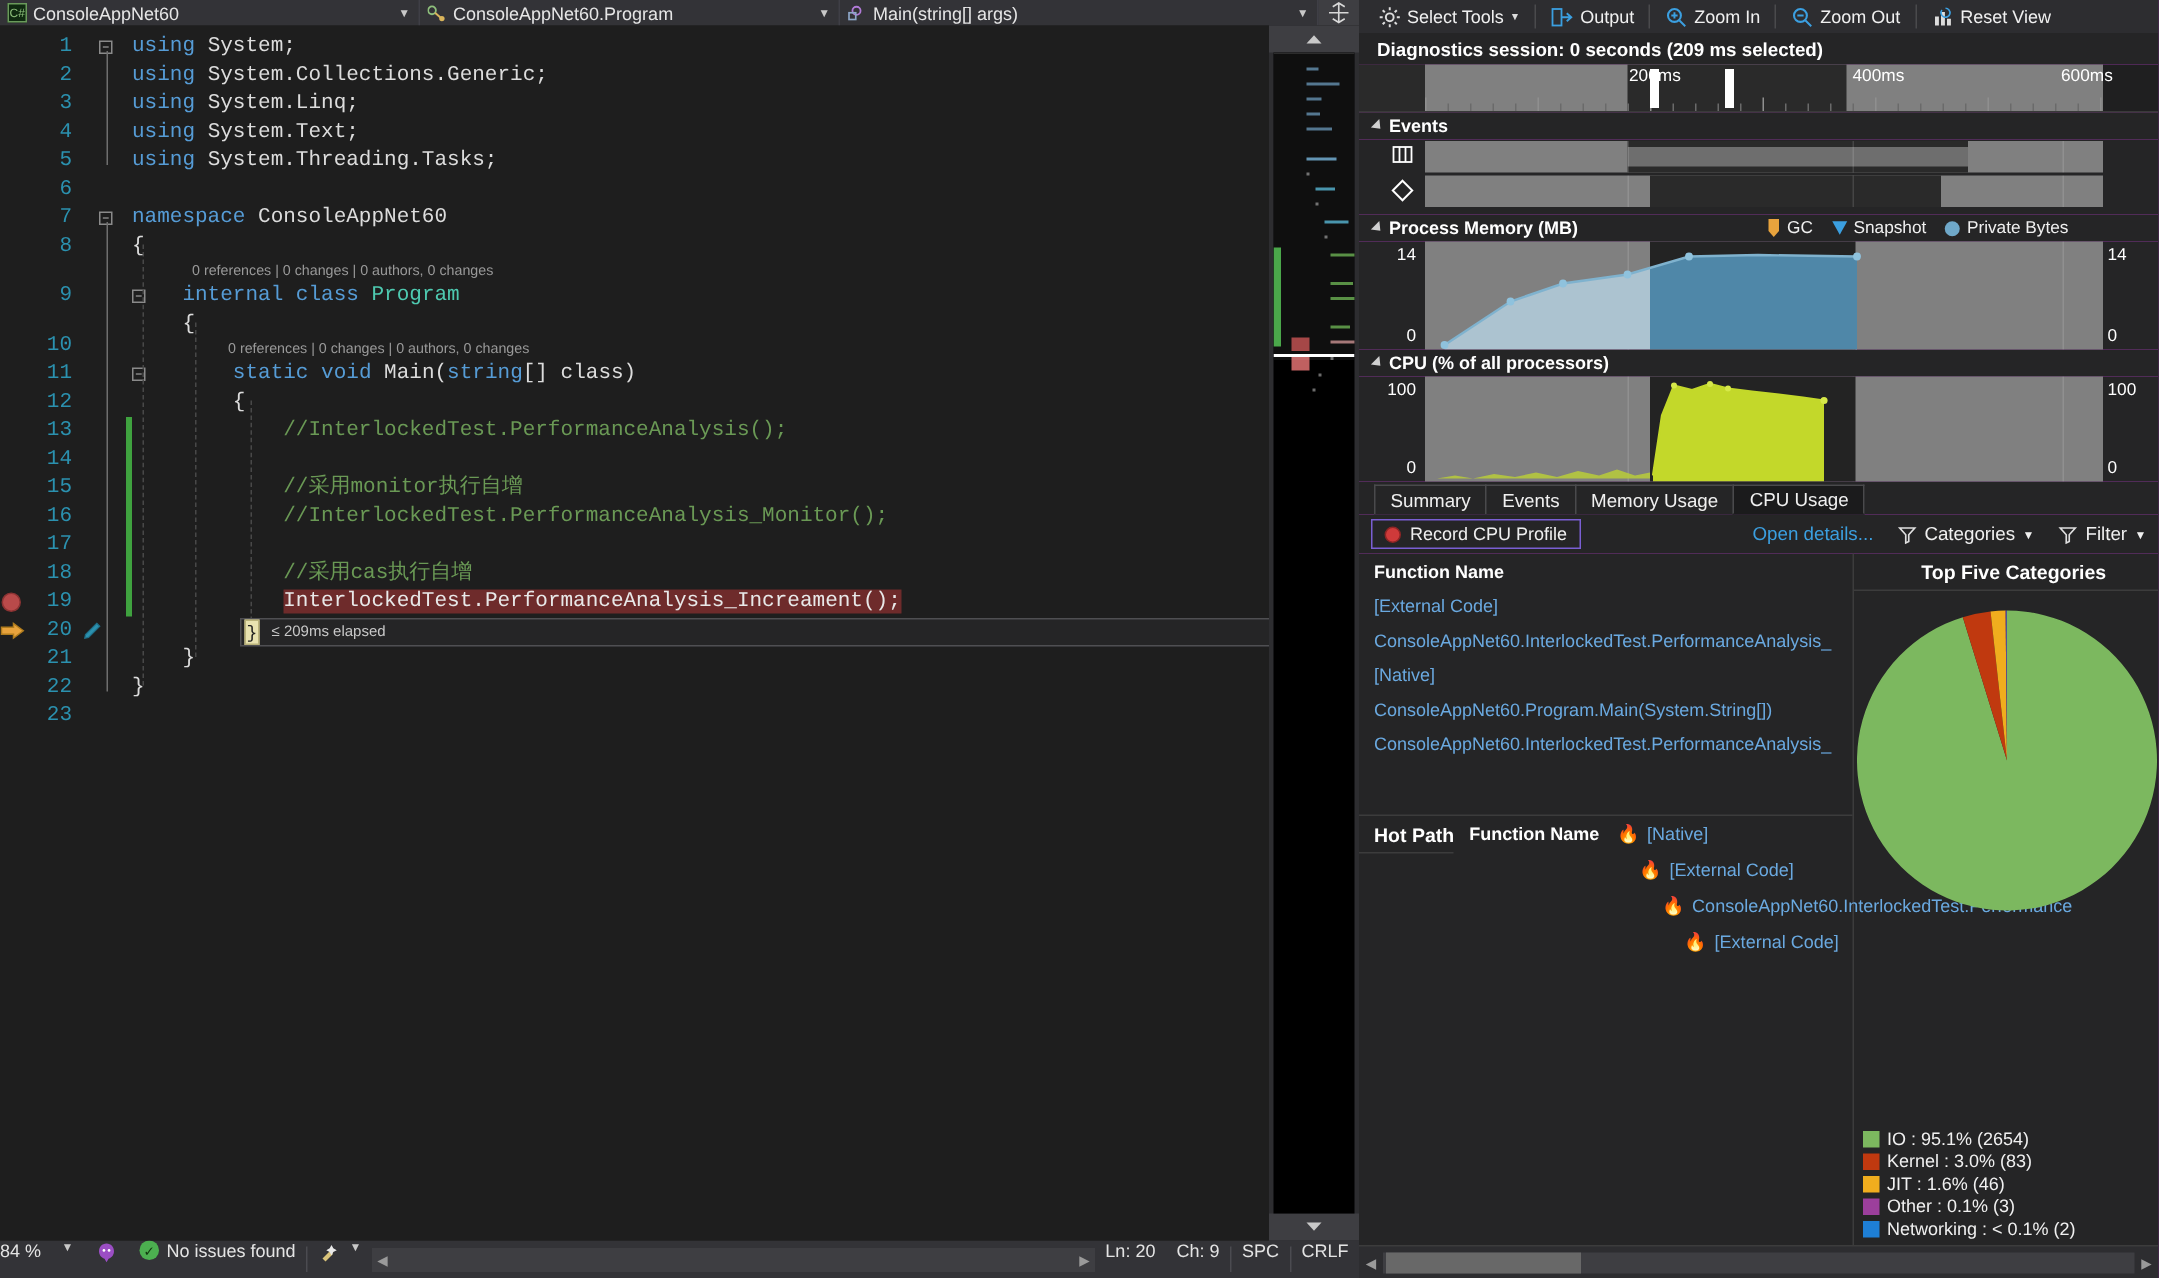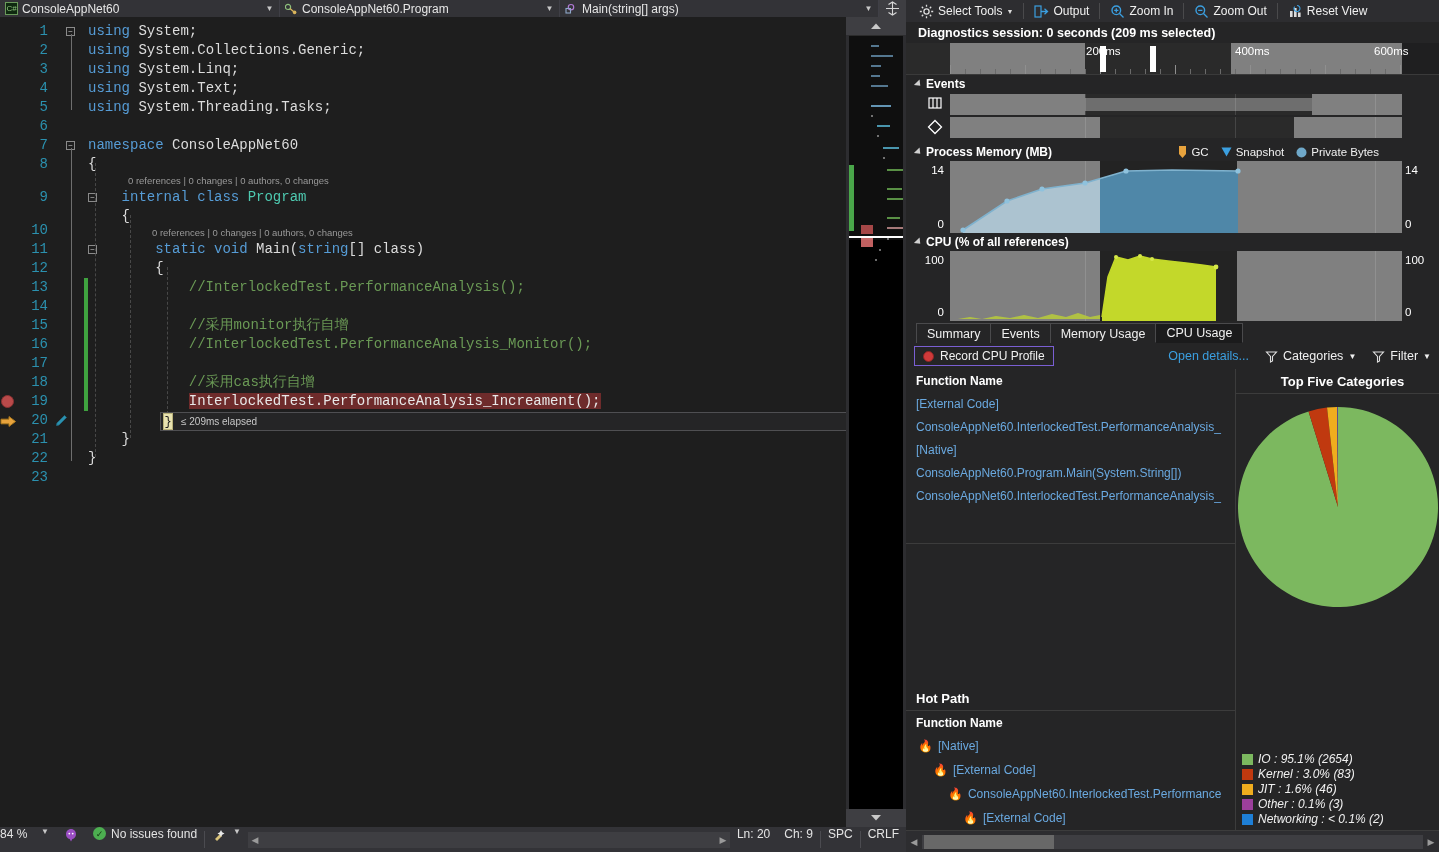"CPU (% of all references)" span { text: references -> processors }
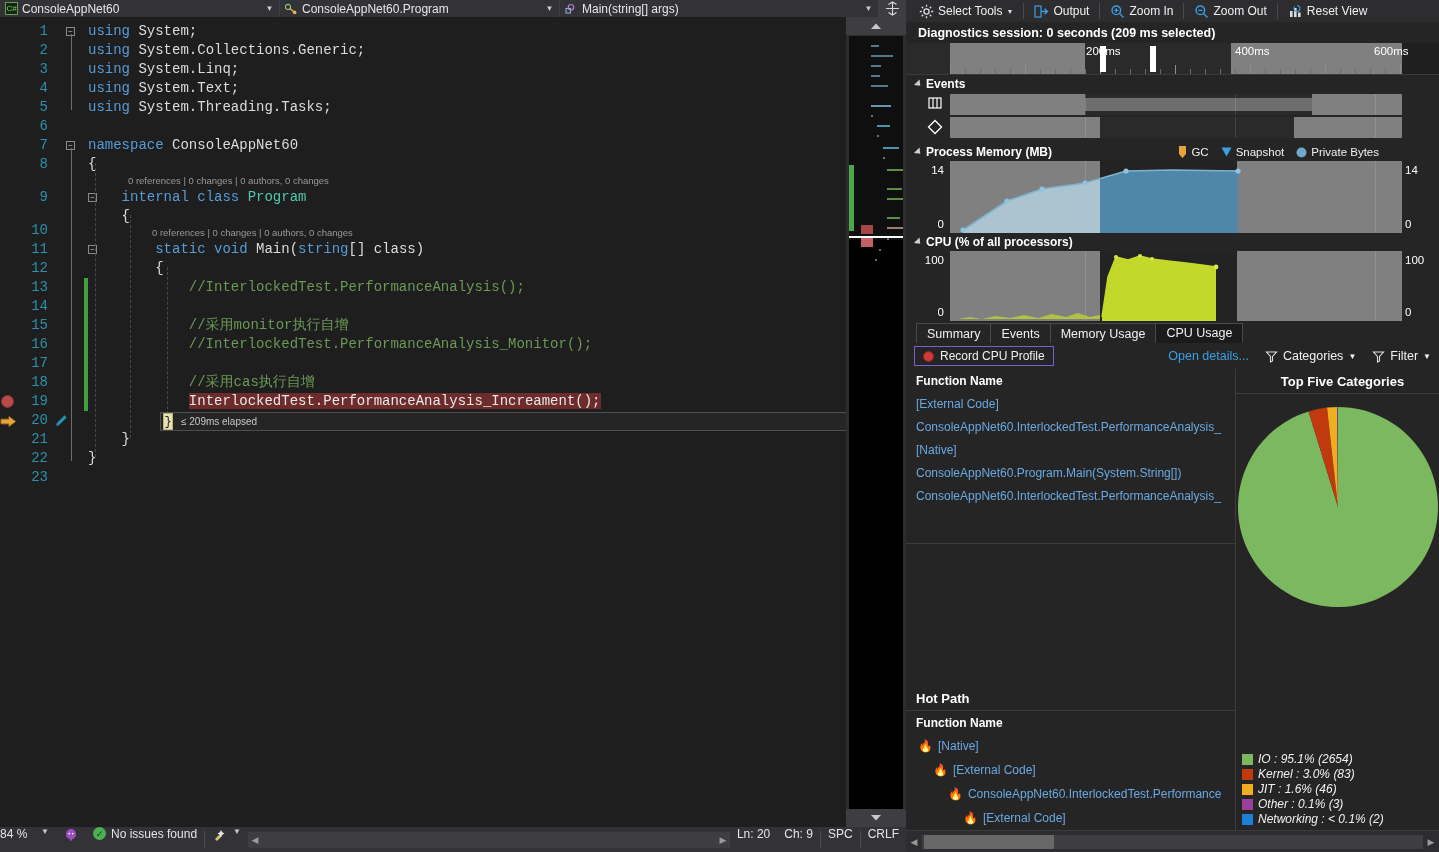"Hot Path" .hot-path { flex-direction: column -> row; justify-content: flex-end -> none }
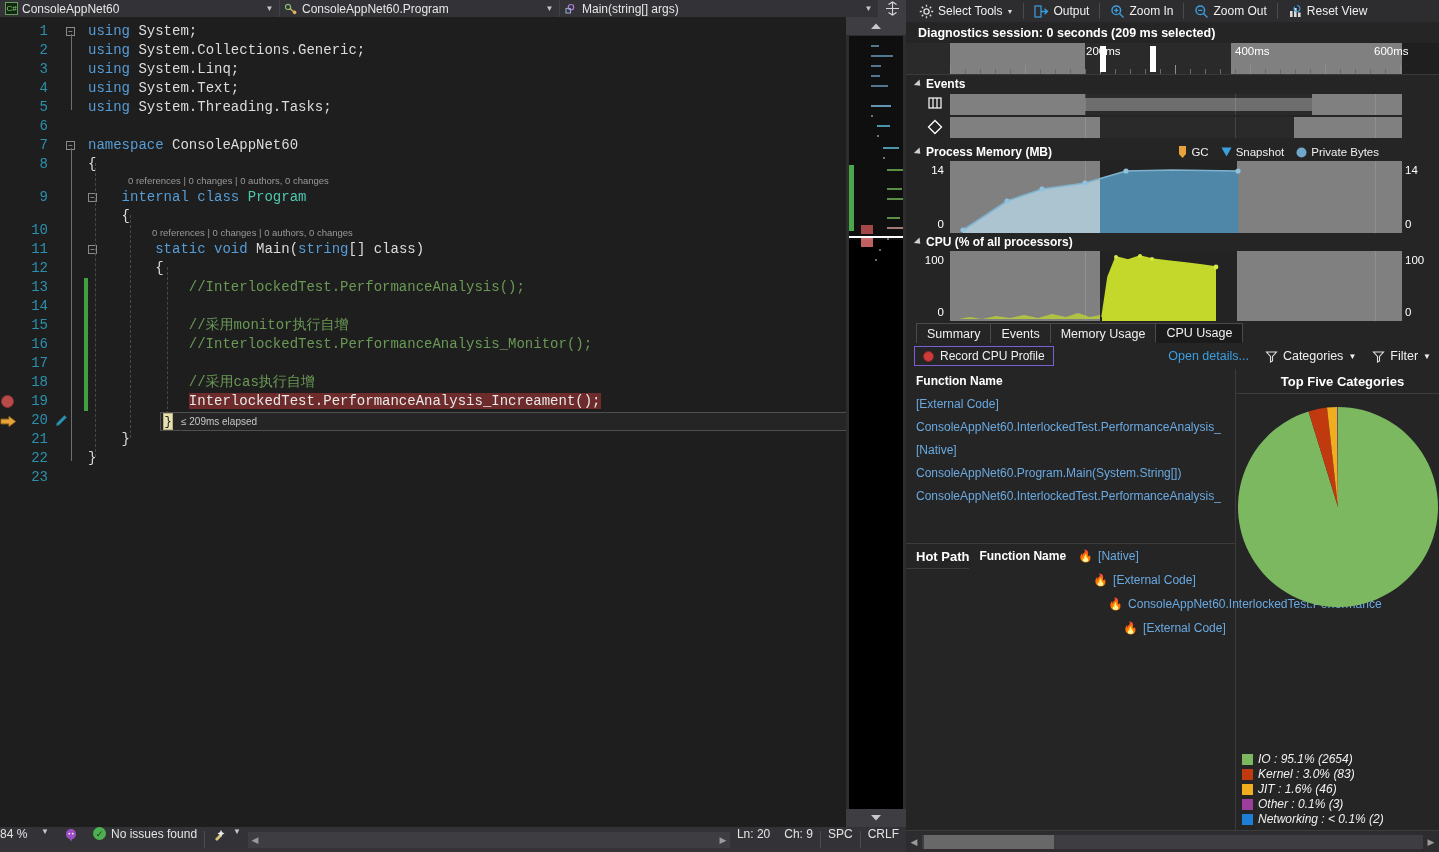"IO : 95.1% (2654)" .pie-box { font-style: italic -> none }
